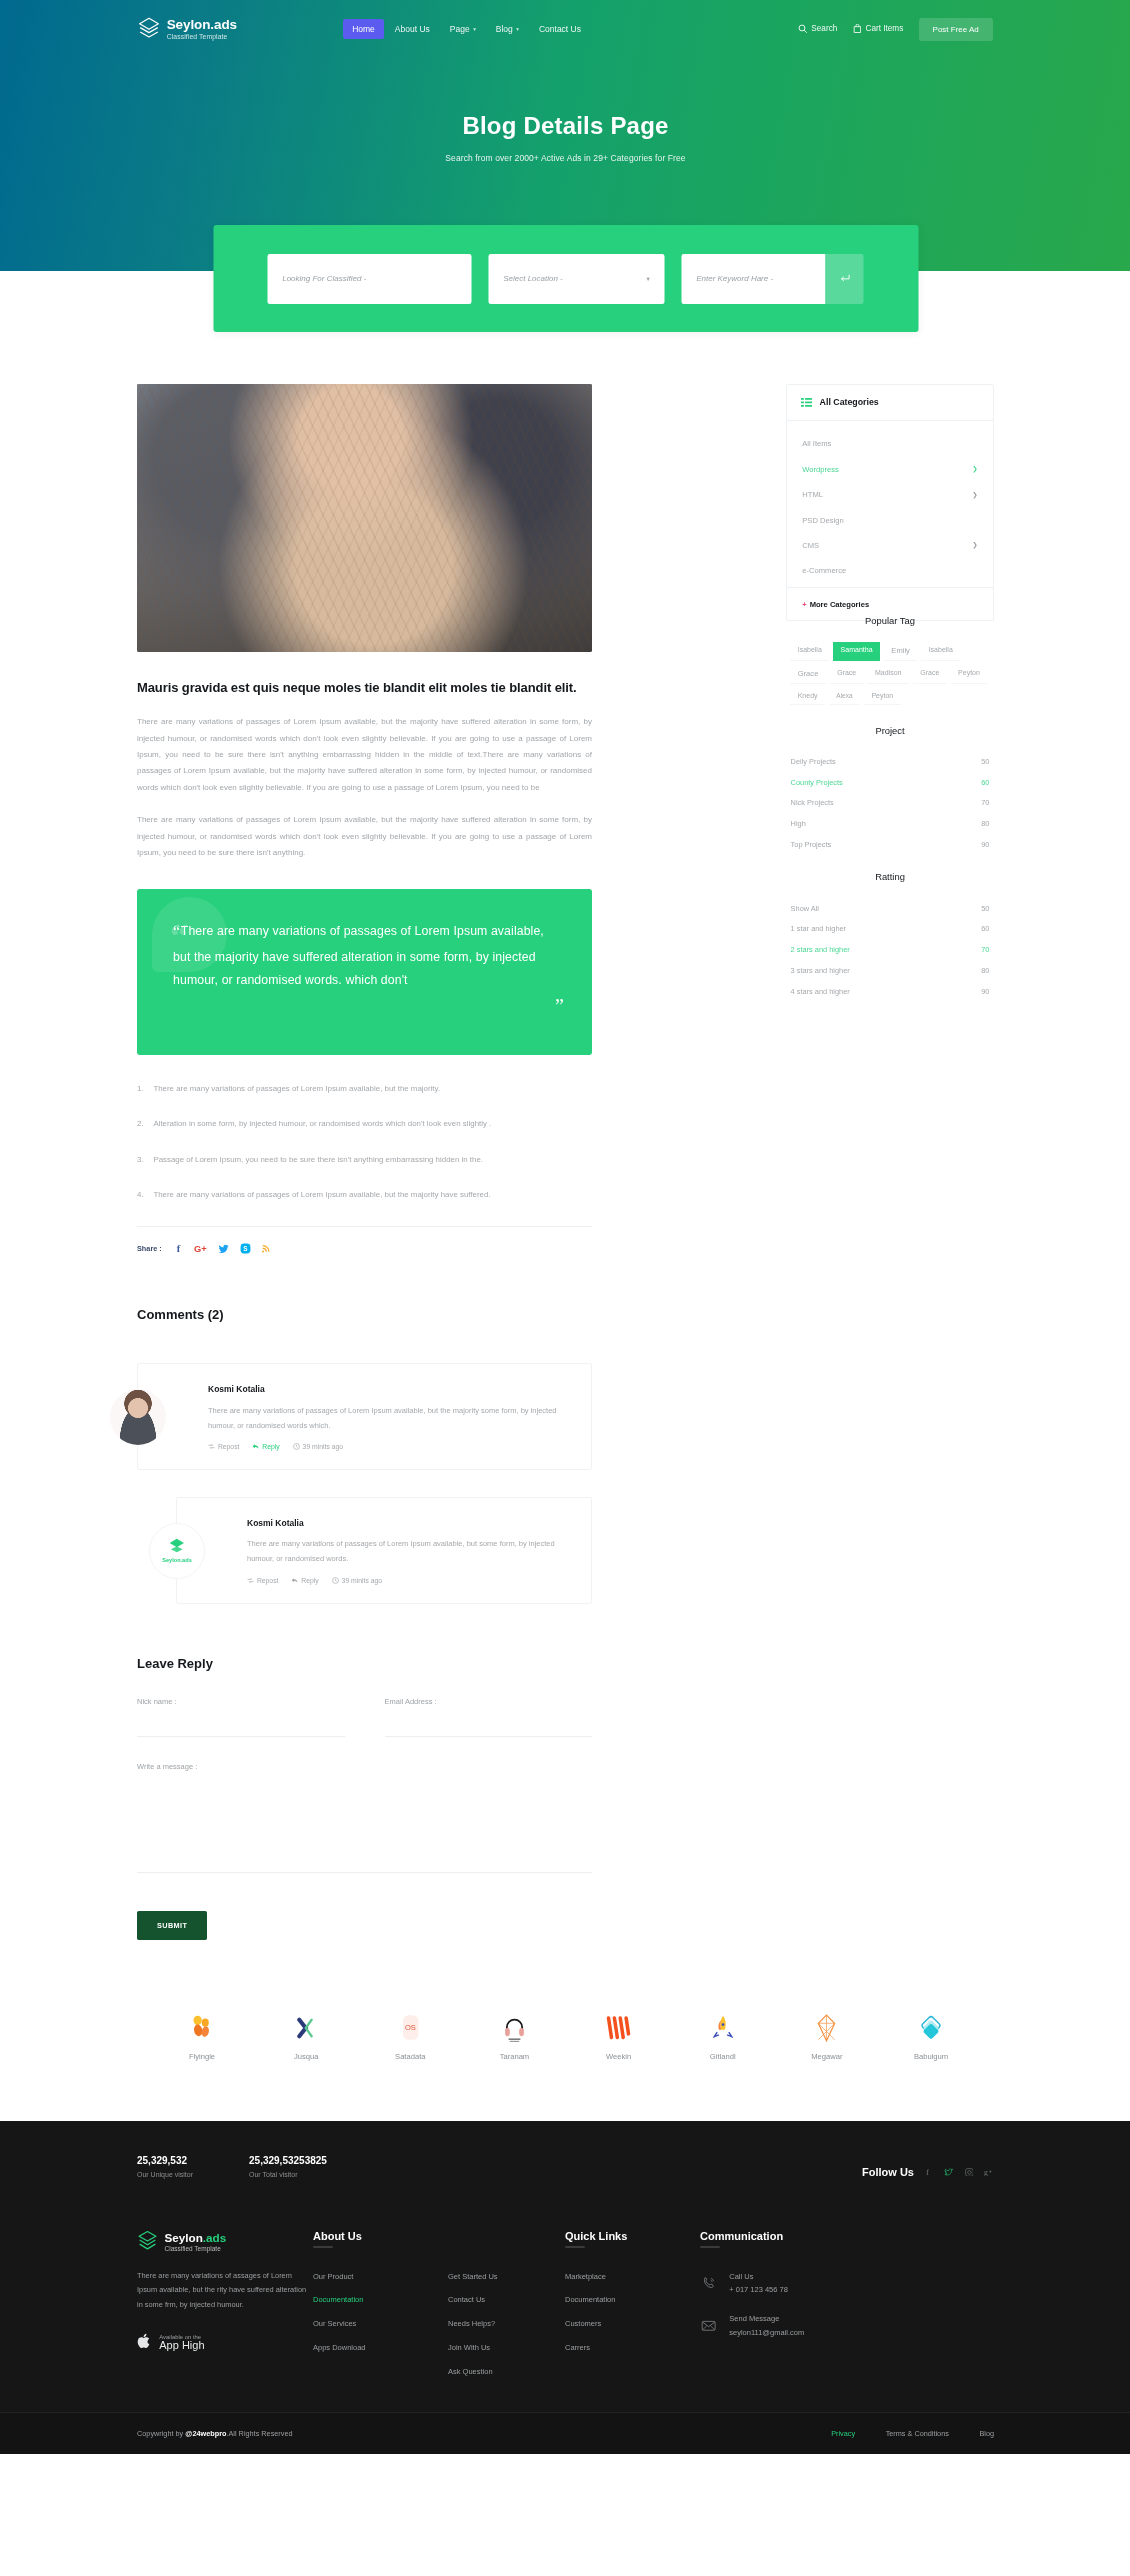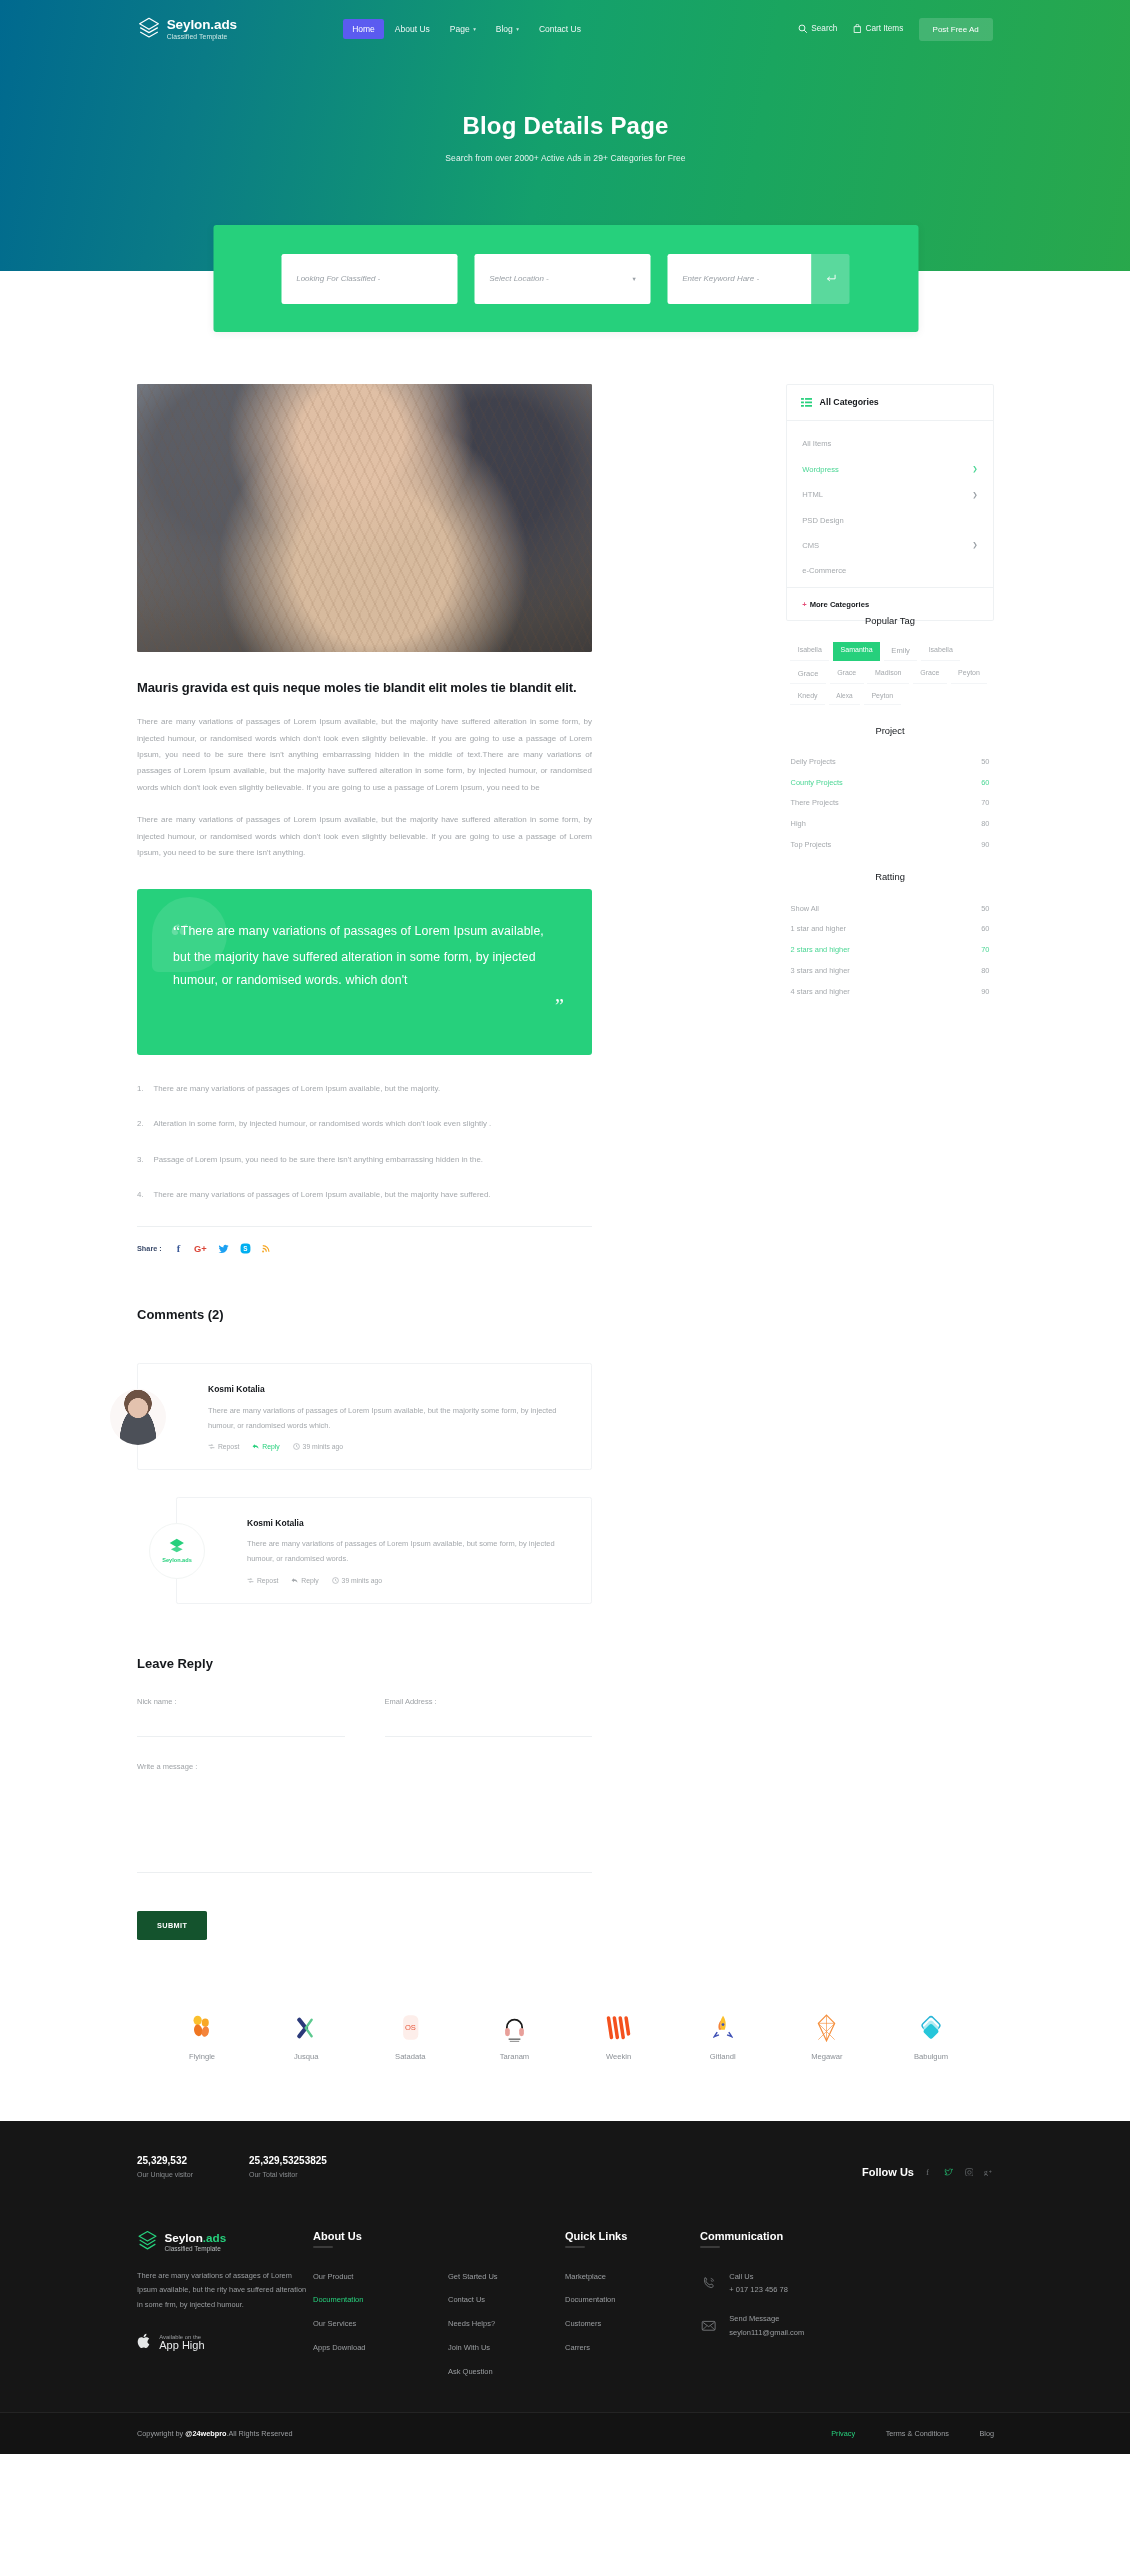"Looking For Classified -" .sfield { width: 176px -> 204px }
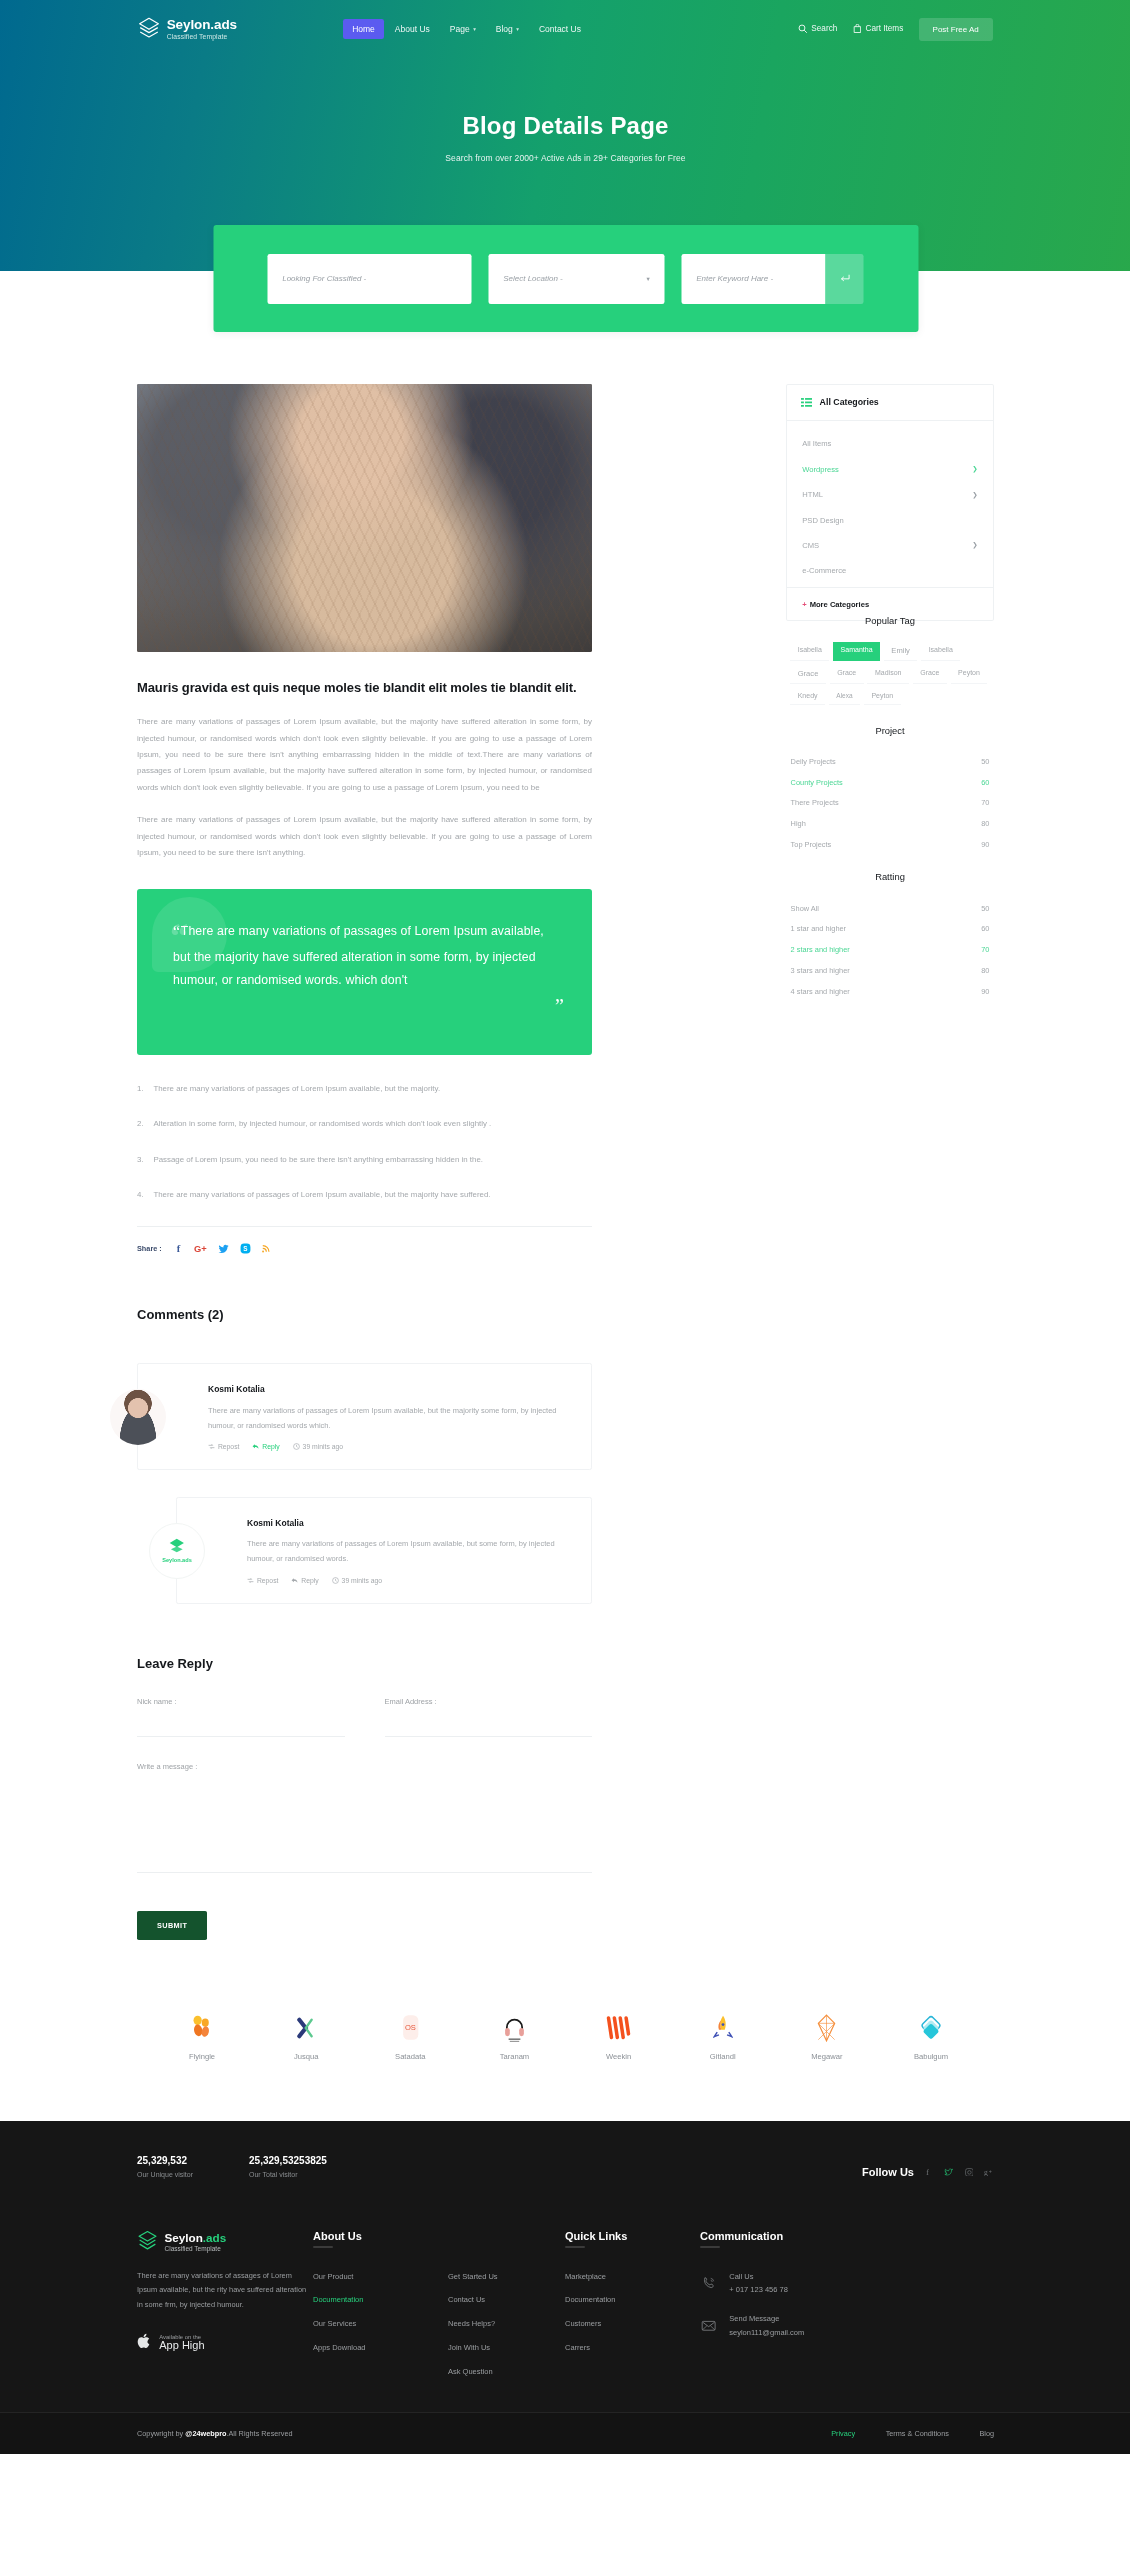"There Projects" span { text: There -> Nick }
